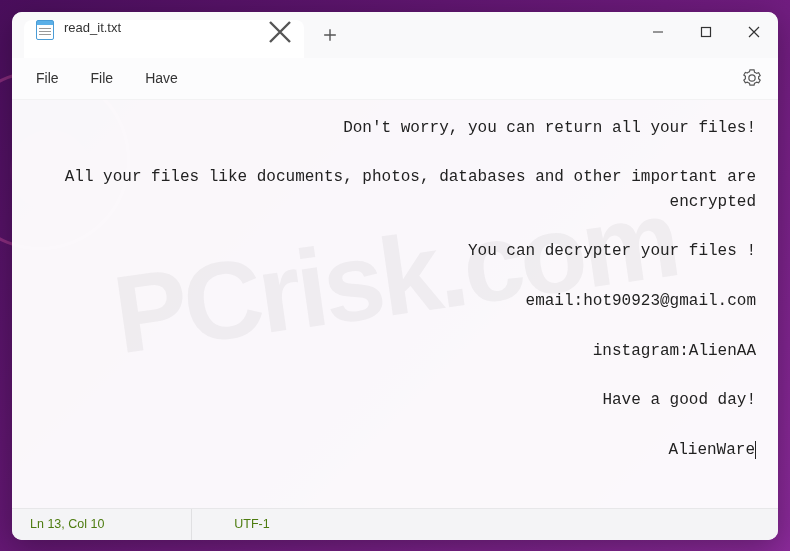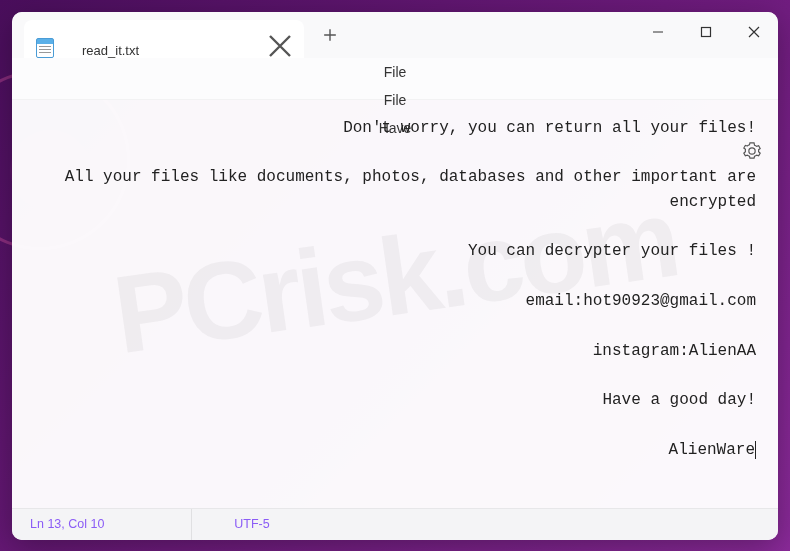"read_it.txt" .tab { align-items: flex-end -> flex-start; gap: 28px -> 10px }
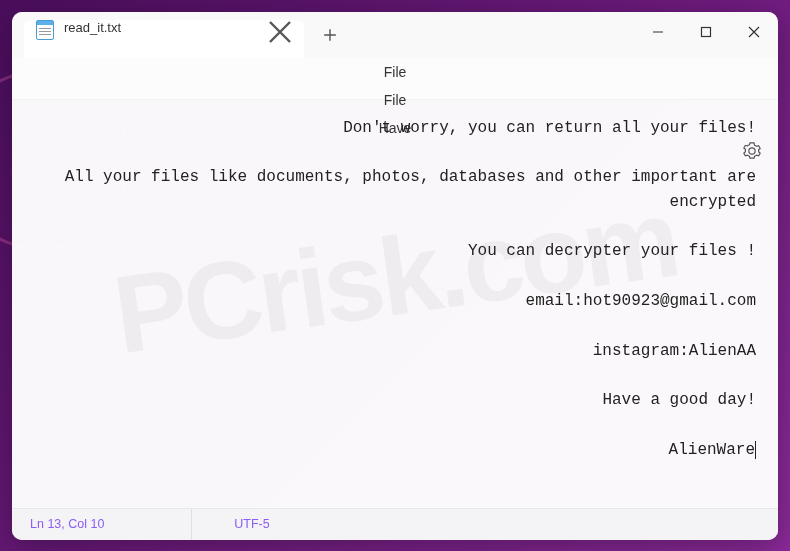"File" .menubar { flex-direction: column -> none }
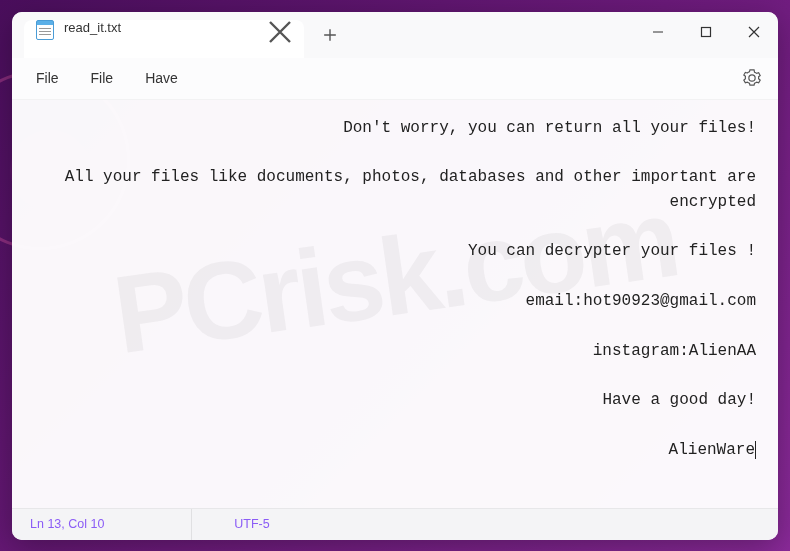"Ln 13, Col 10" .statusbar { color: #8b5cf6 -> #4d7c0f }
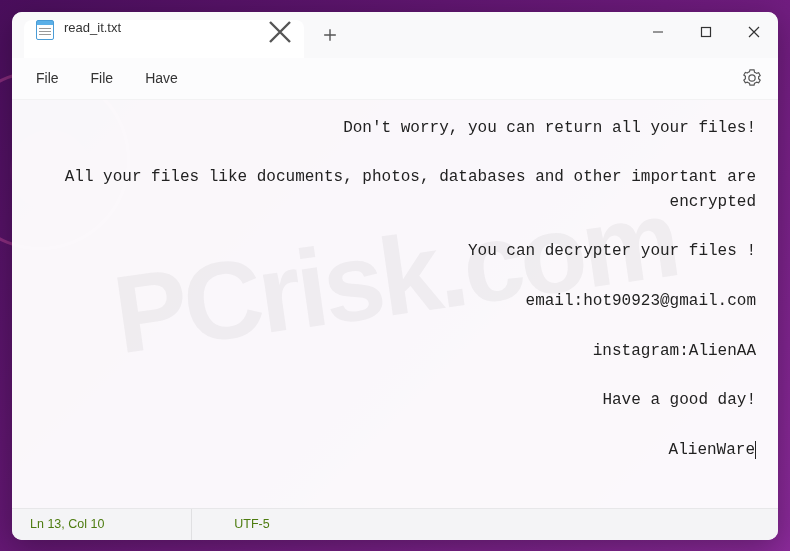"UTF-5" div.status-cell { text: UTF-5 -> UTF-1 }
